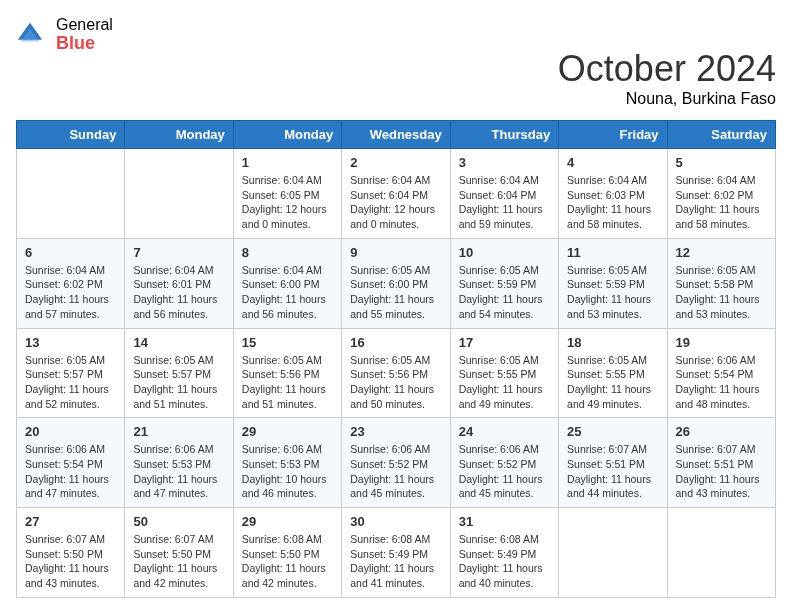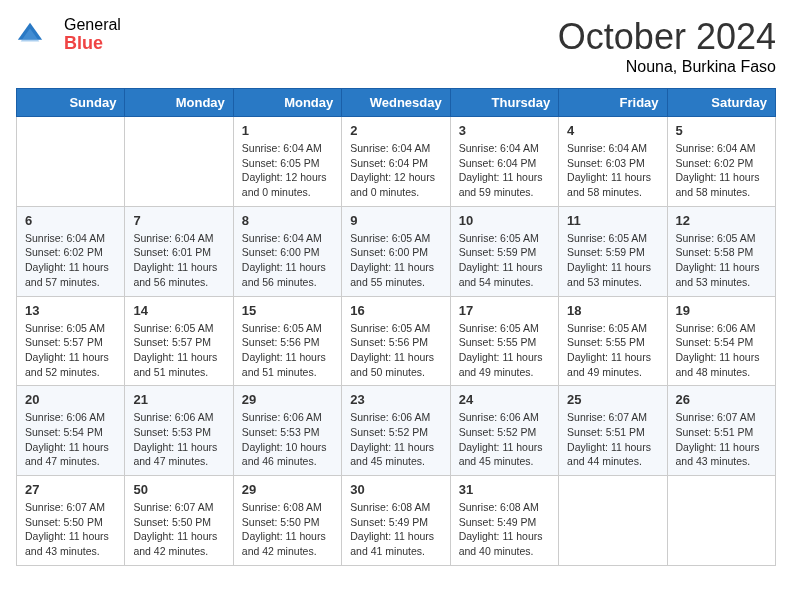"General" .logo { gap: 20px -> 12px }
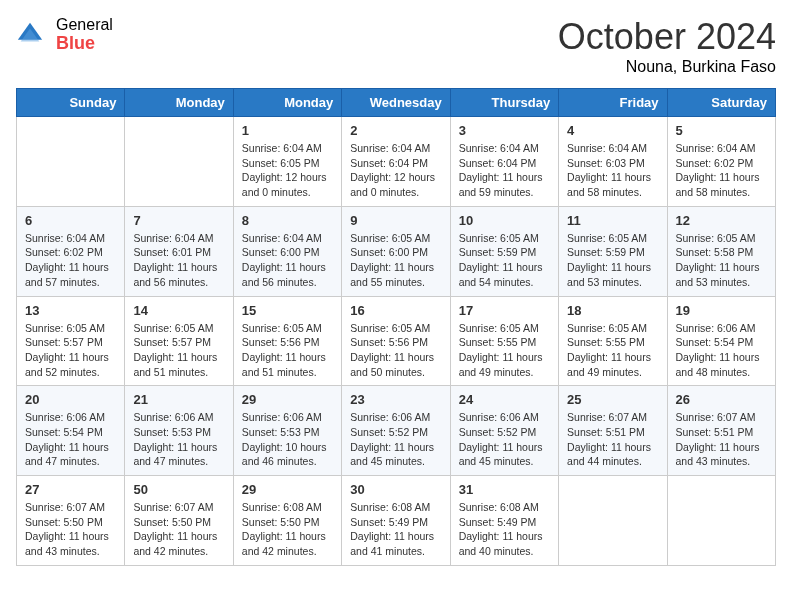"October 2024" .title-block { margin-top: none -> 32px }
